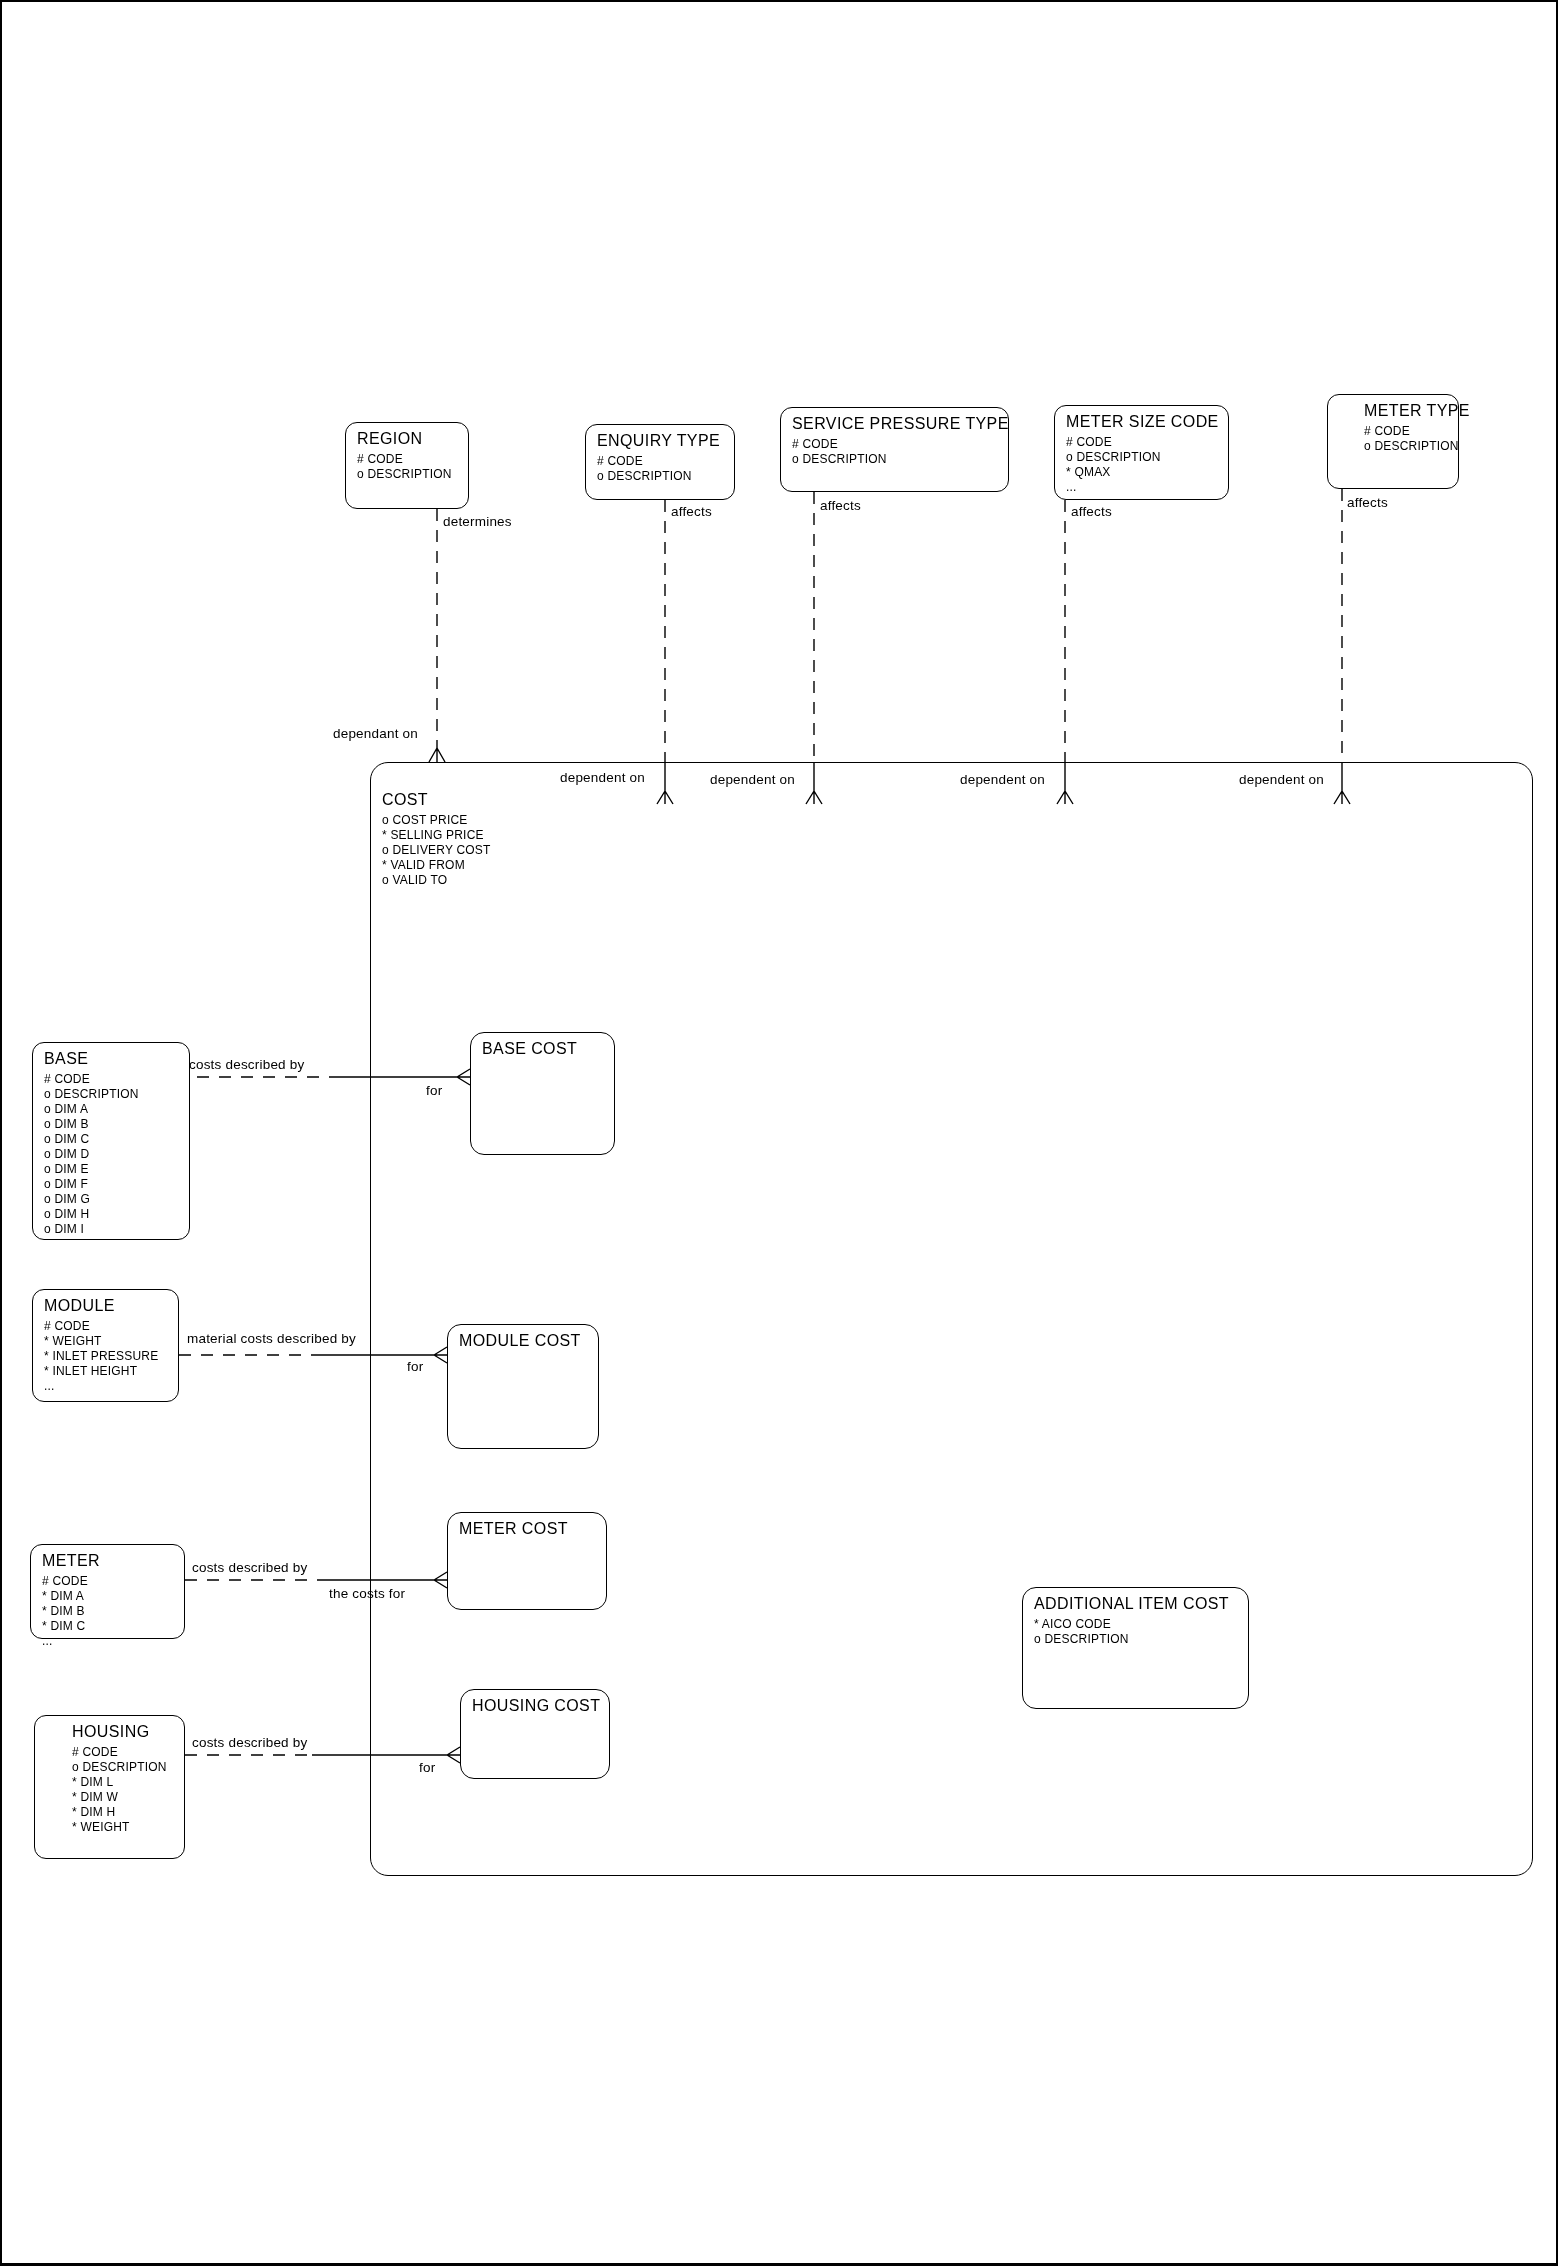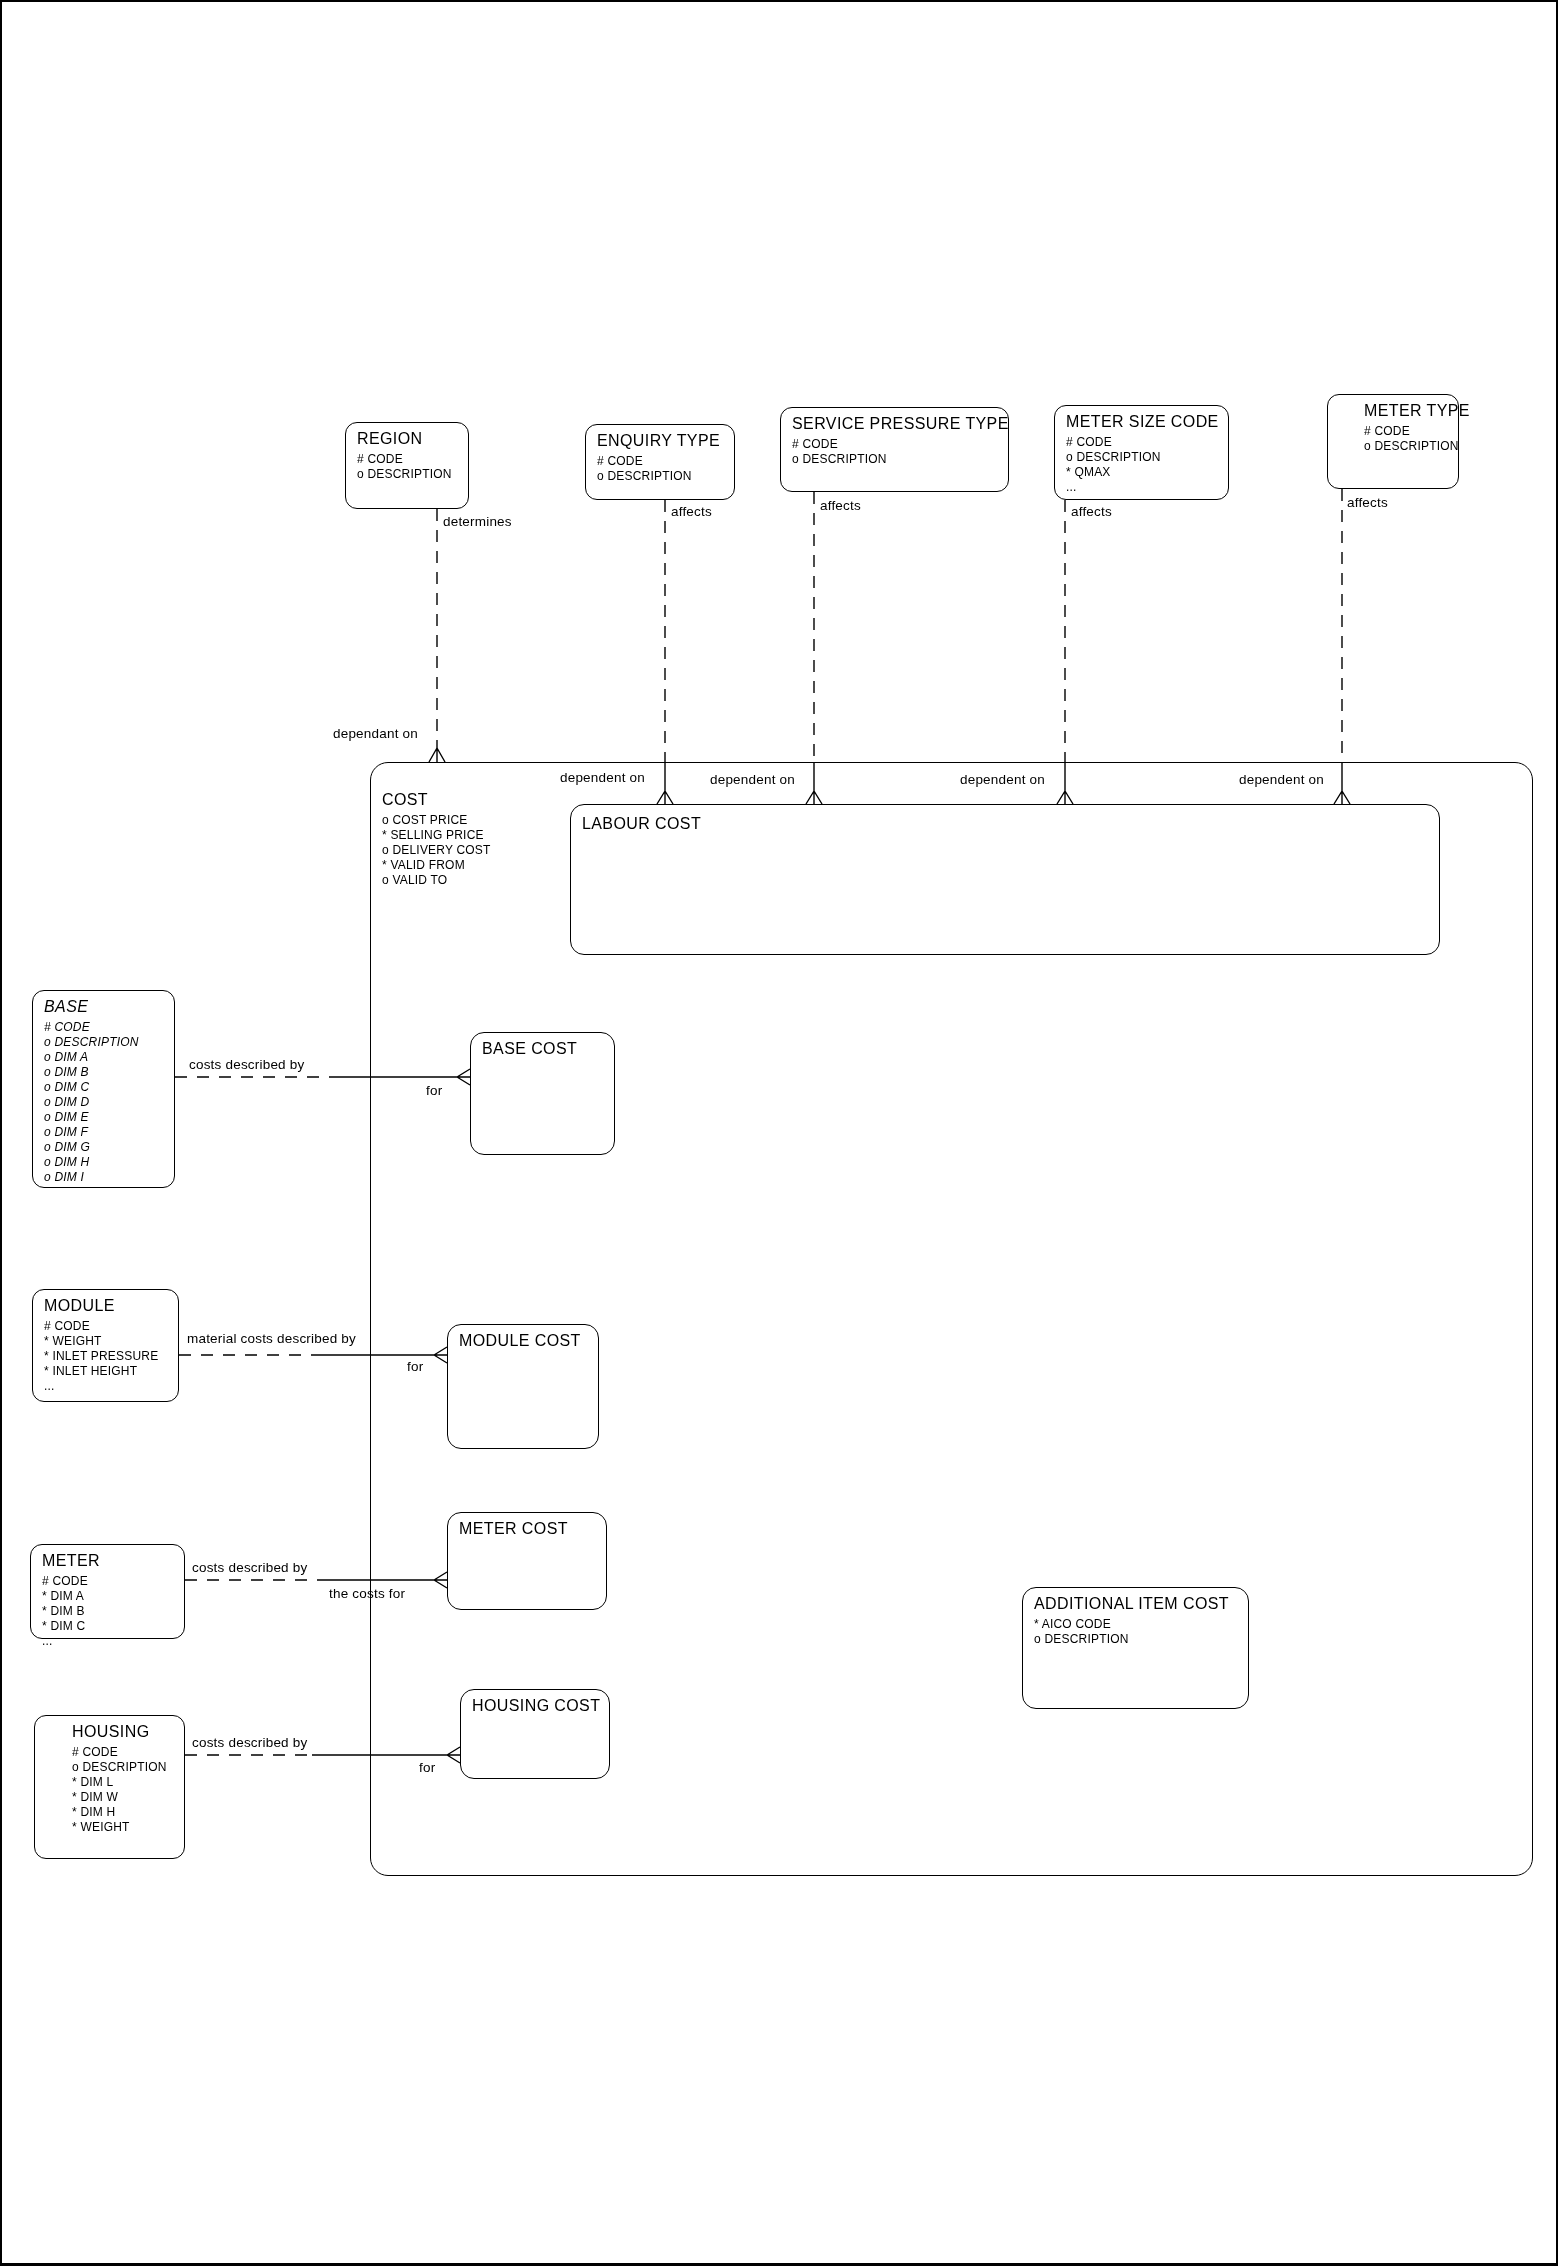"LABOUR COST" div.ebox { html: <div> <div>LABOUR COST</div> </div> -> none }
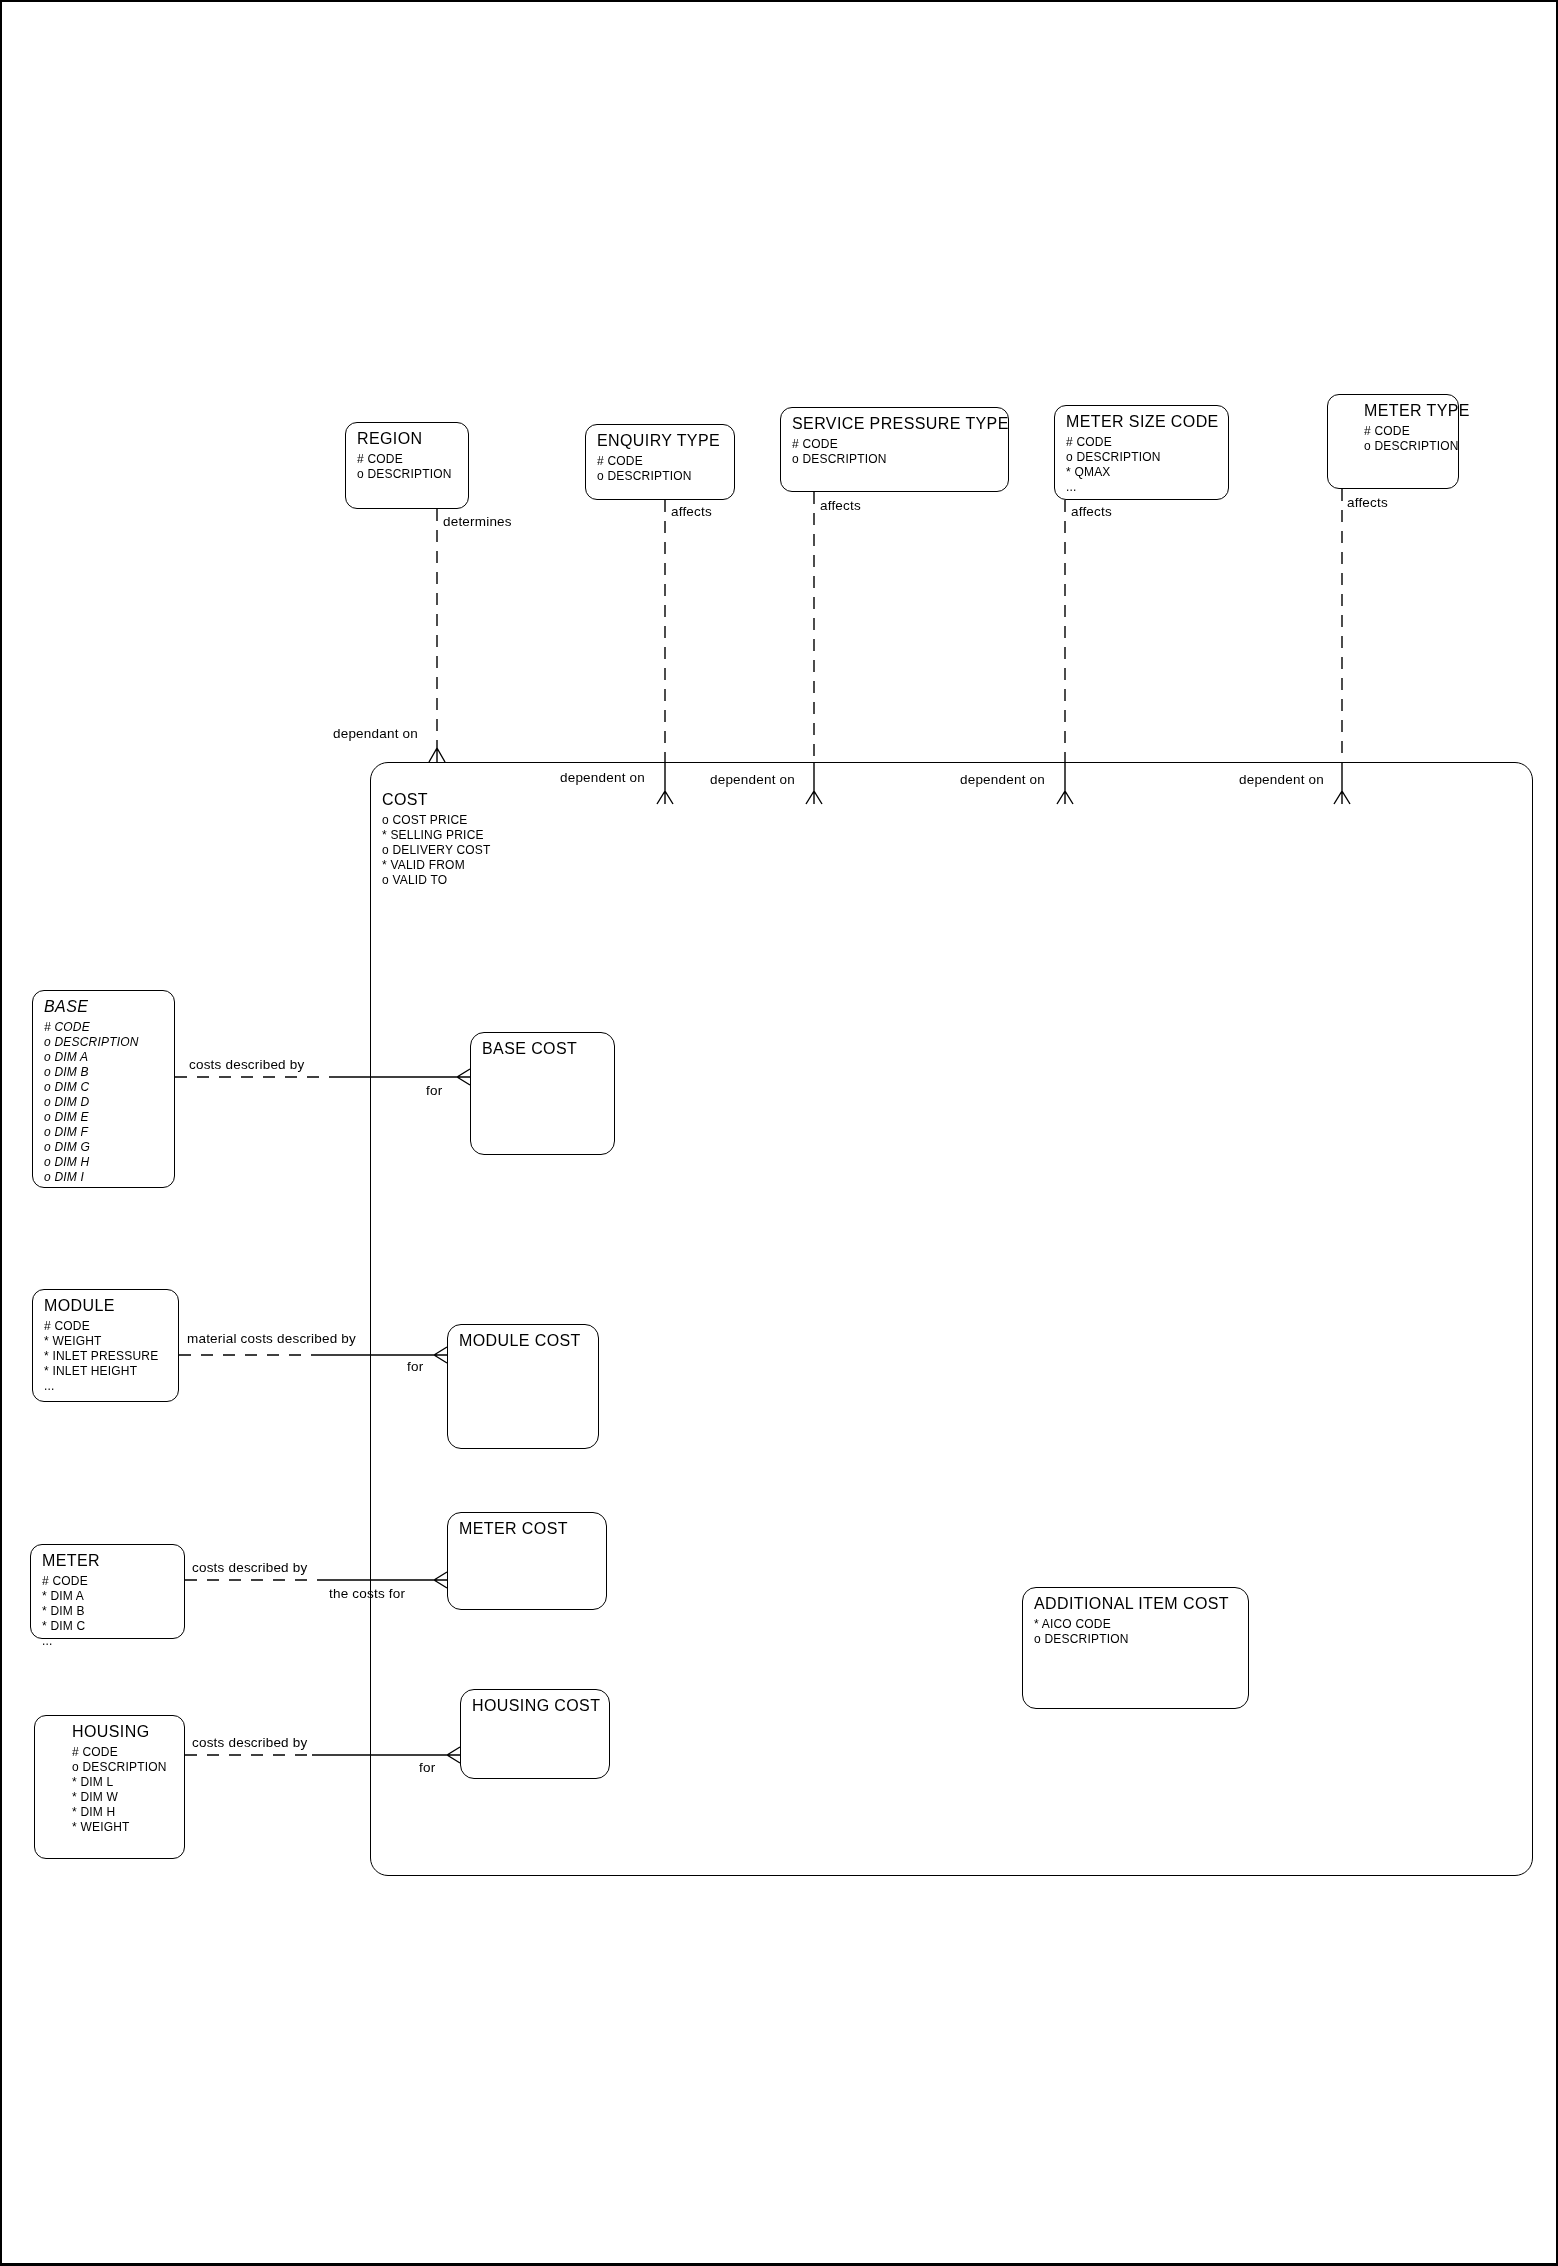"BASE" div.ebox { font-style: italic -> none; top: 988px -> 1040px; width: 143px -> 158px }
